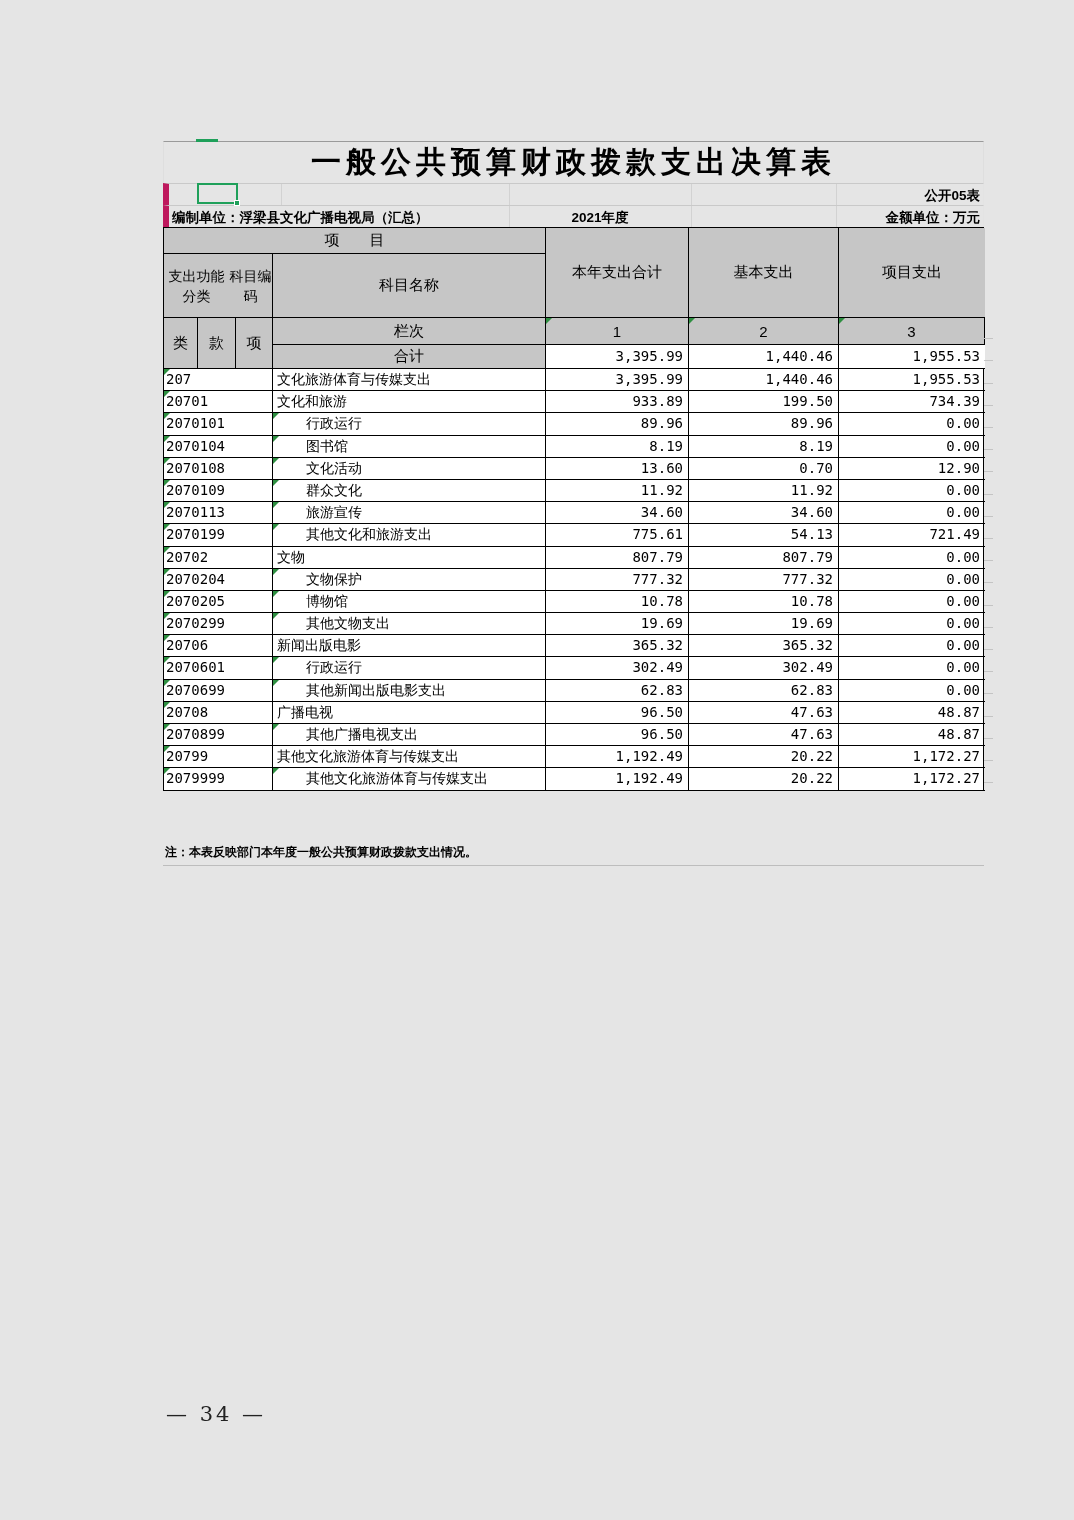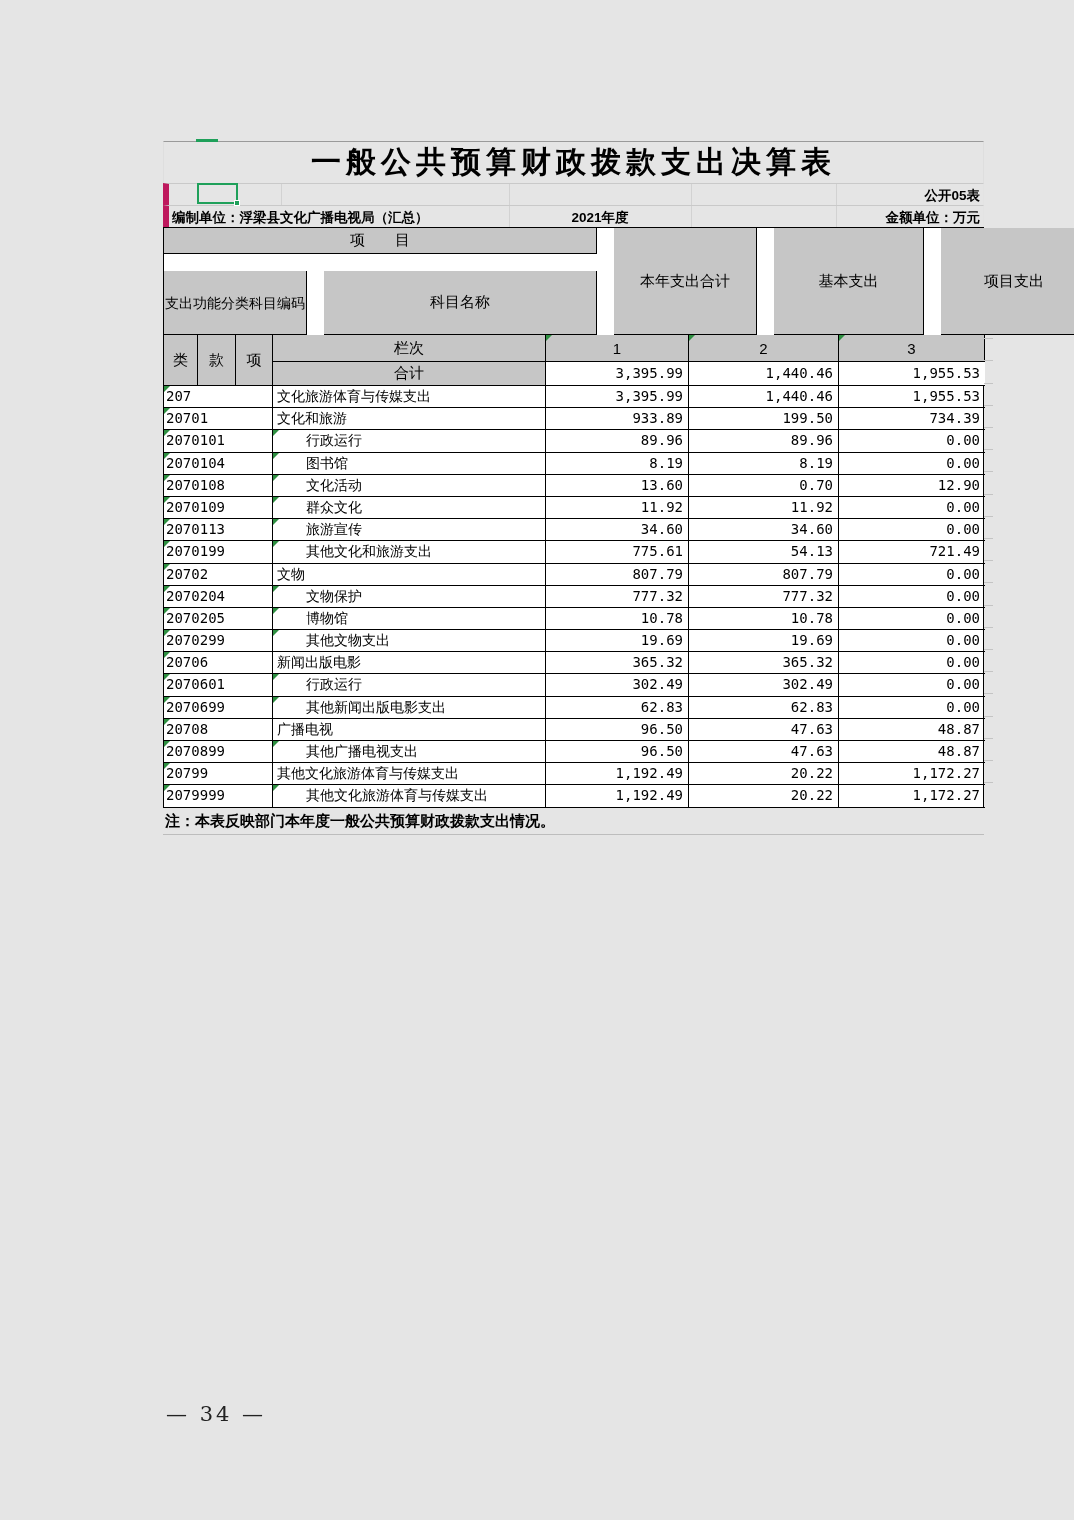"项 目" .hdr1 { gap: 17px -> none }
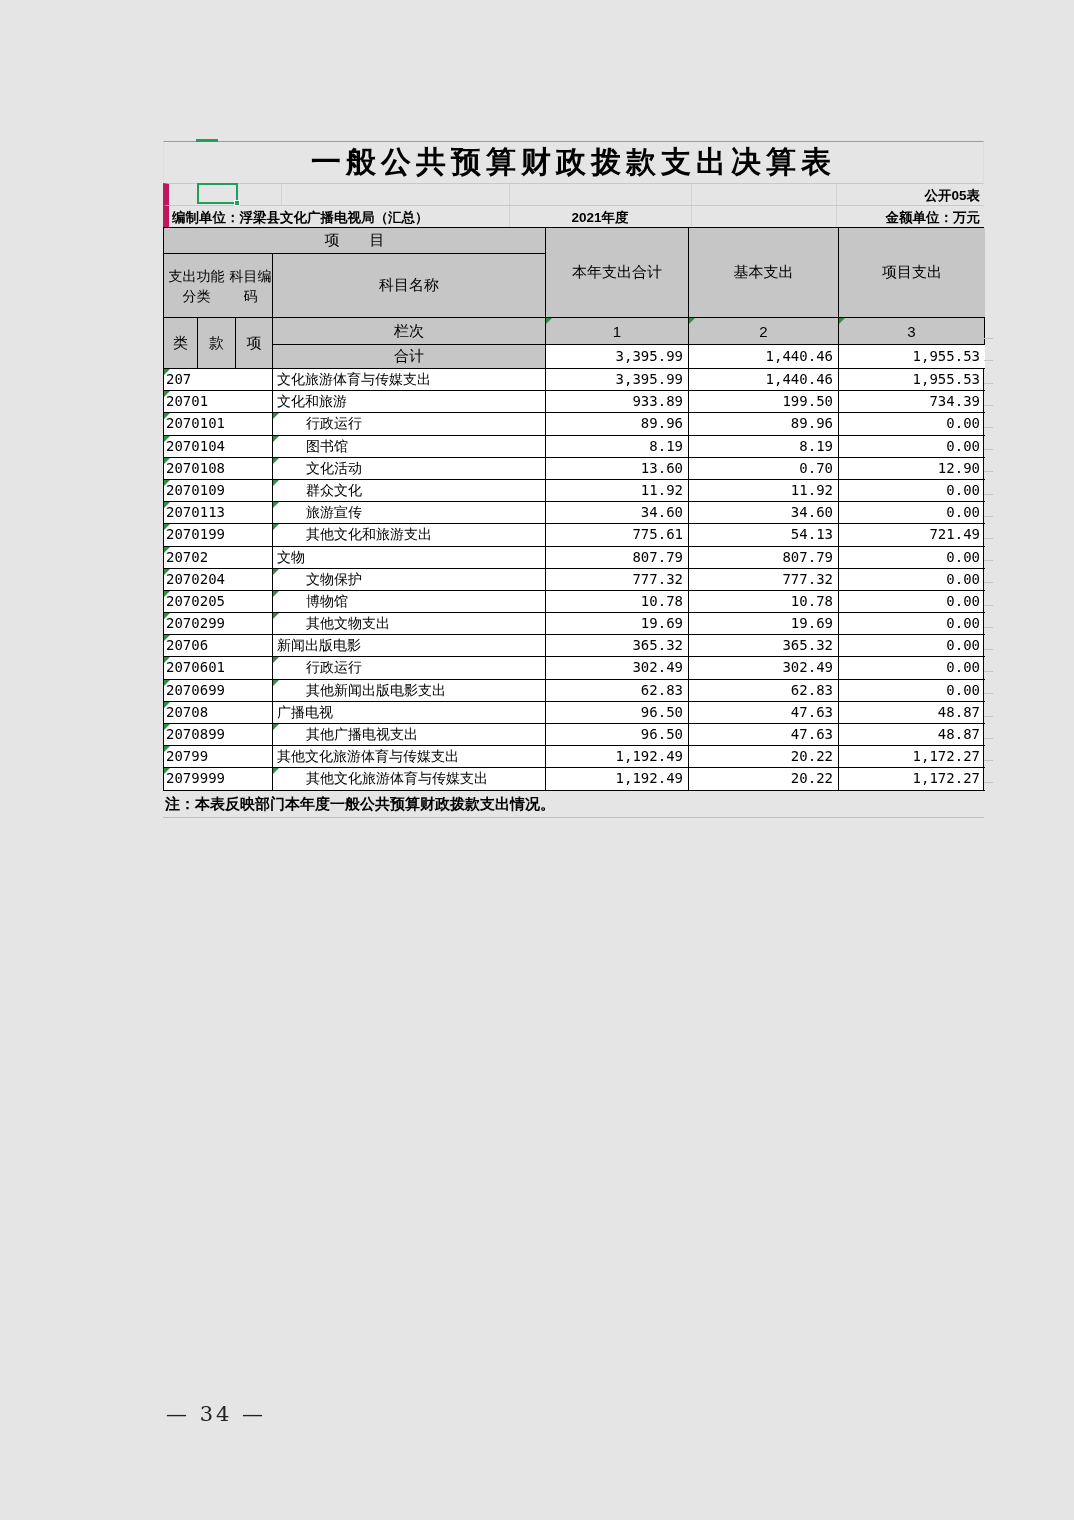"注：本表反映部门本年度一般公共预算财政拨款支出情况。" .note-row { font-size: 15px -> 12px; margin-top: none -> 48px }
